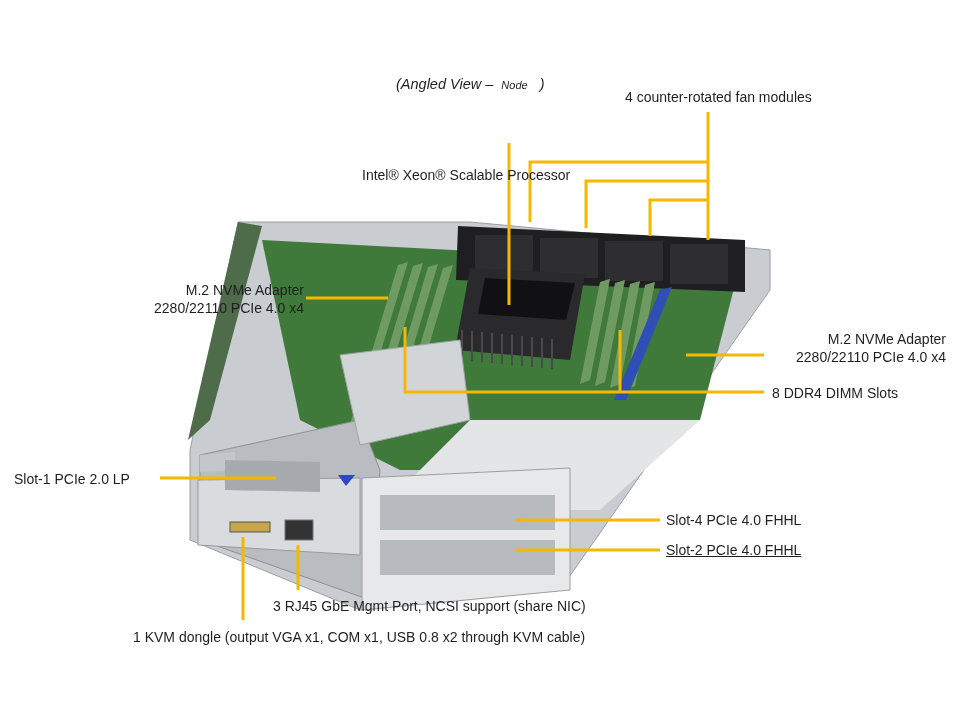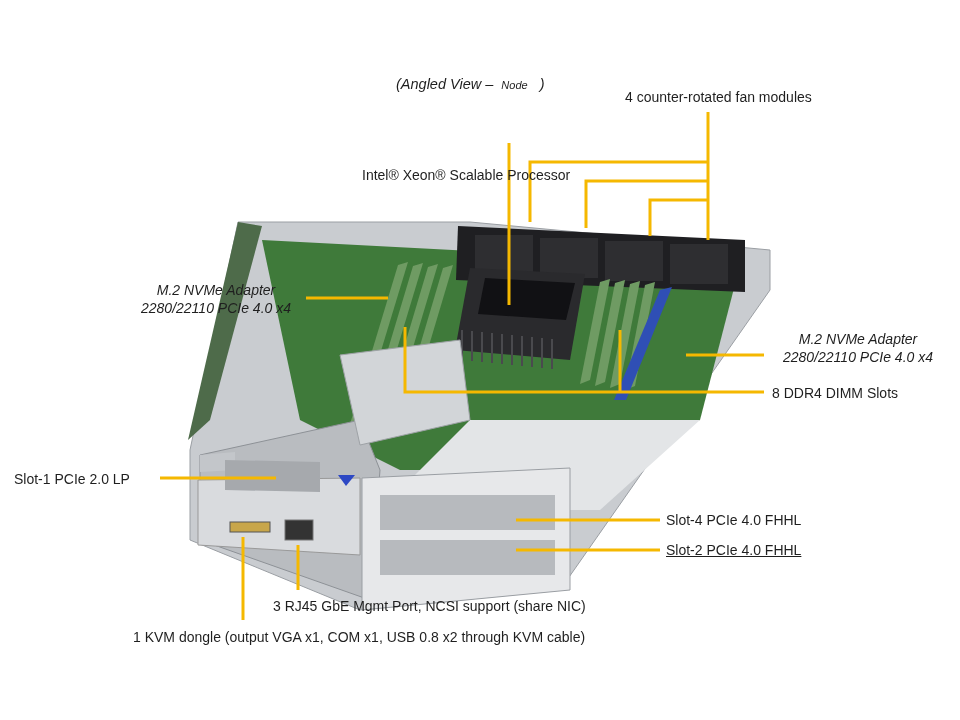"M.2 NVMe Adapter" .center { font-style: italic -> none; text-align: center -> right }
